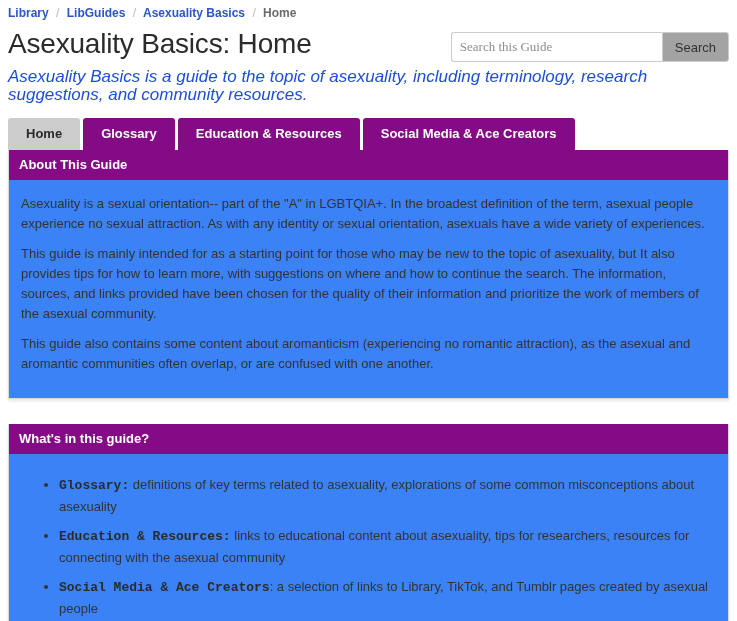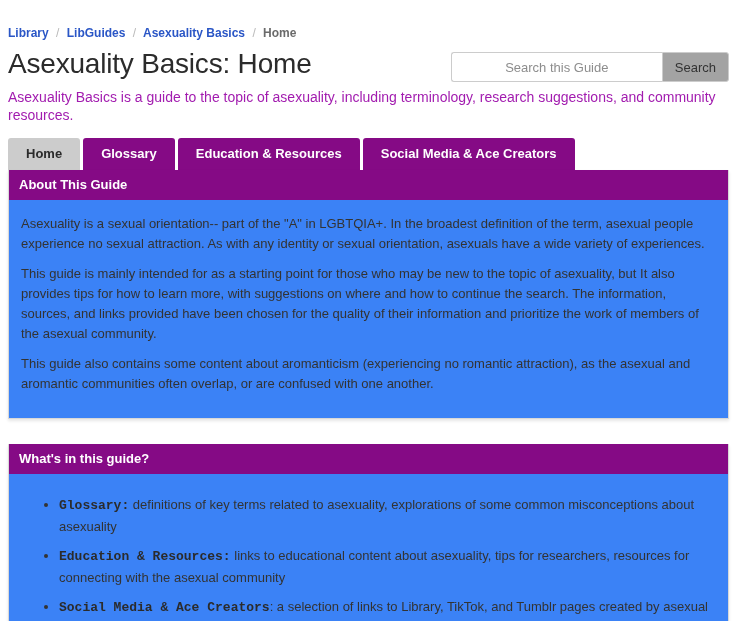"Library / LibGuides / Asexuality" .breadcrumb { margin-top: 20px -> none }
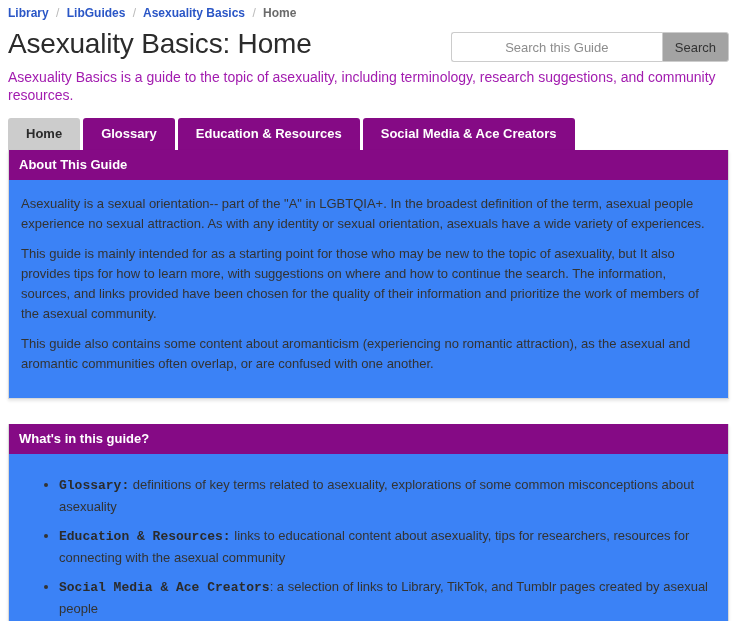"Search this Guide" .search-input { font-family: Liberation Sans, sans-serif -> Liberation Serif, serif; text-align: center -> none }
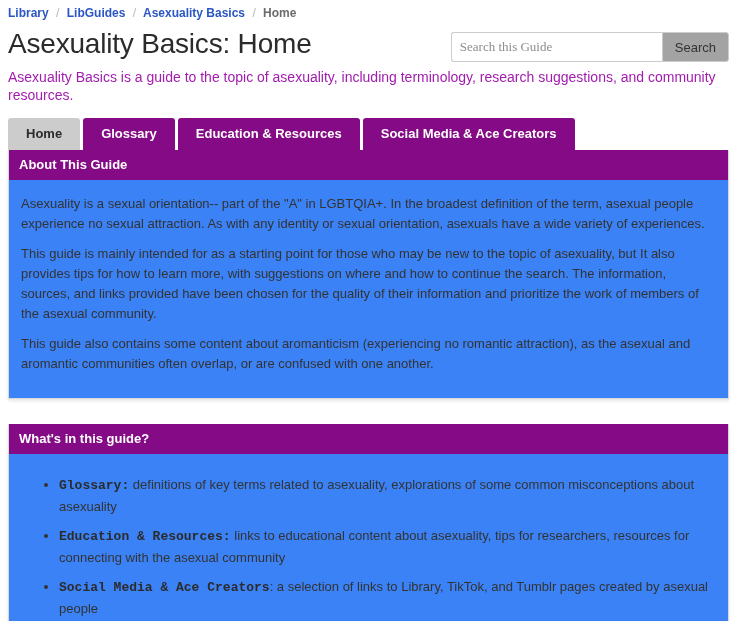"Asexuality Basics is a guide" .intro { color: #a21caf -> #1d4ed8; font-size: 14px -> 17px; font-style: none -> italic }
